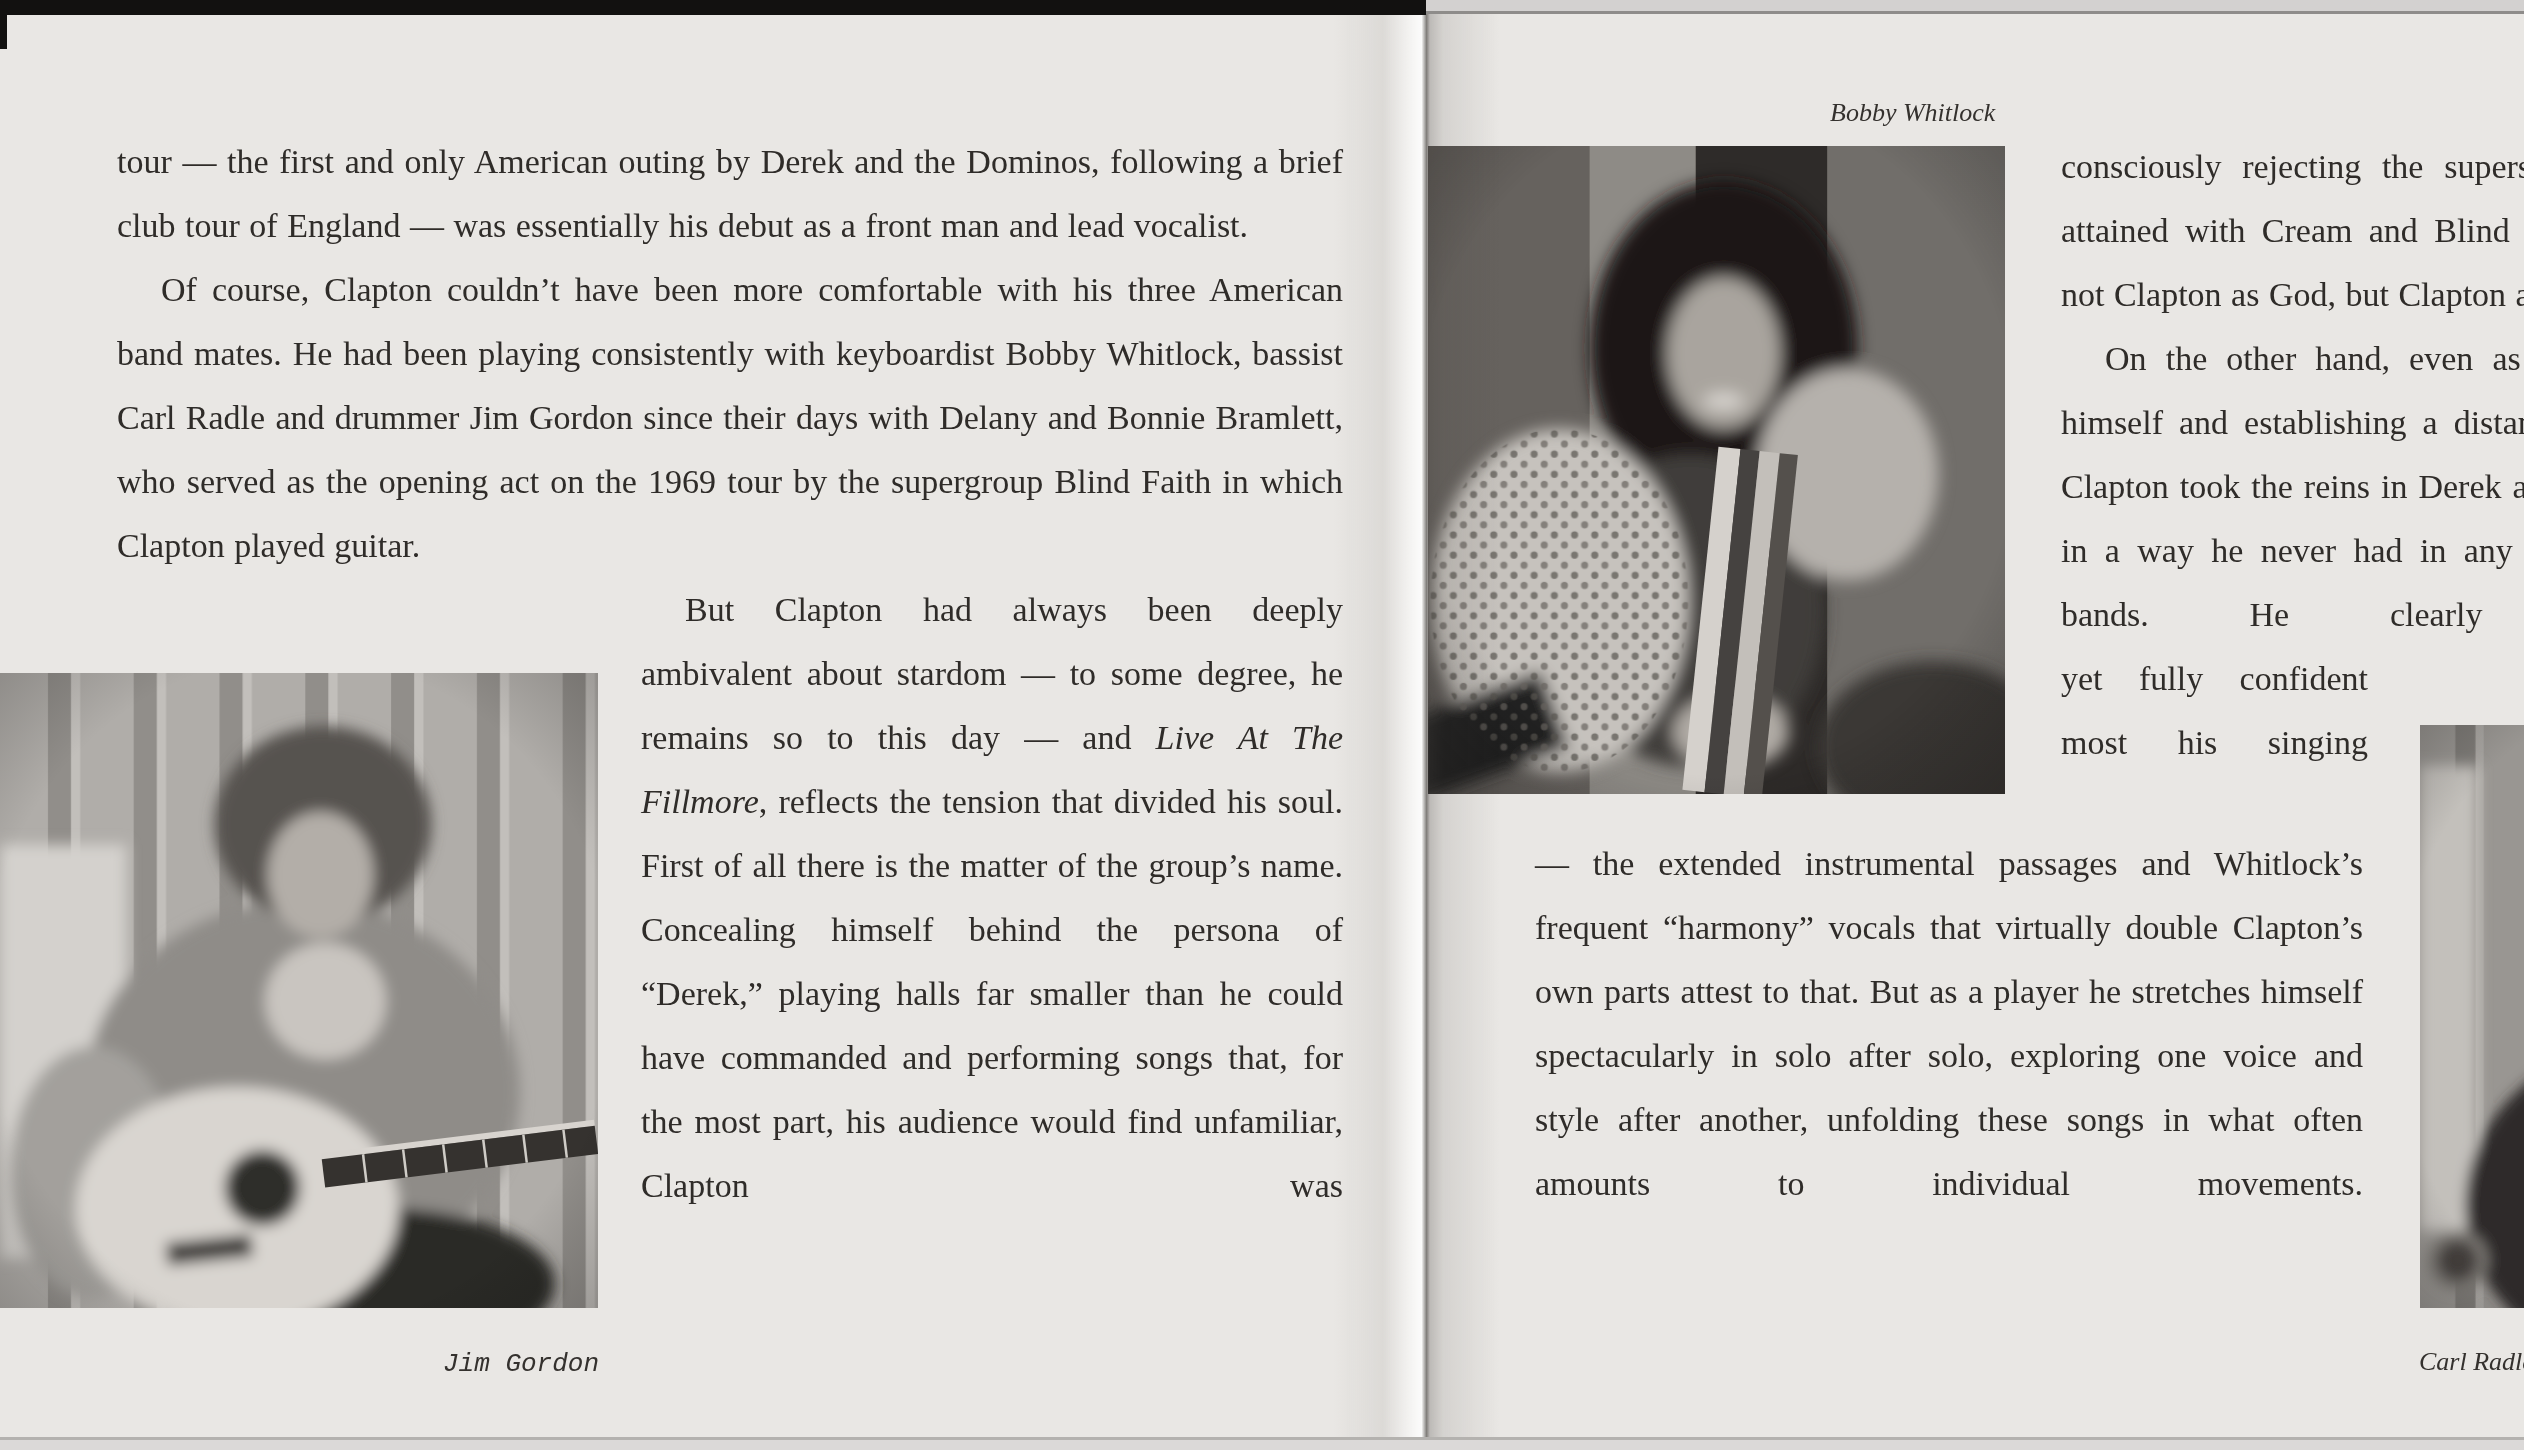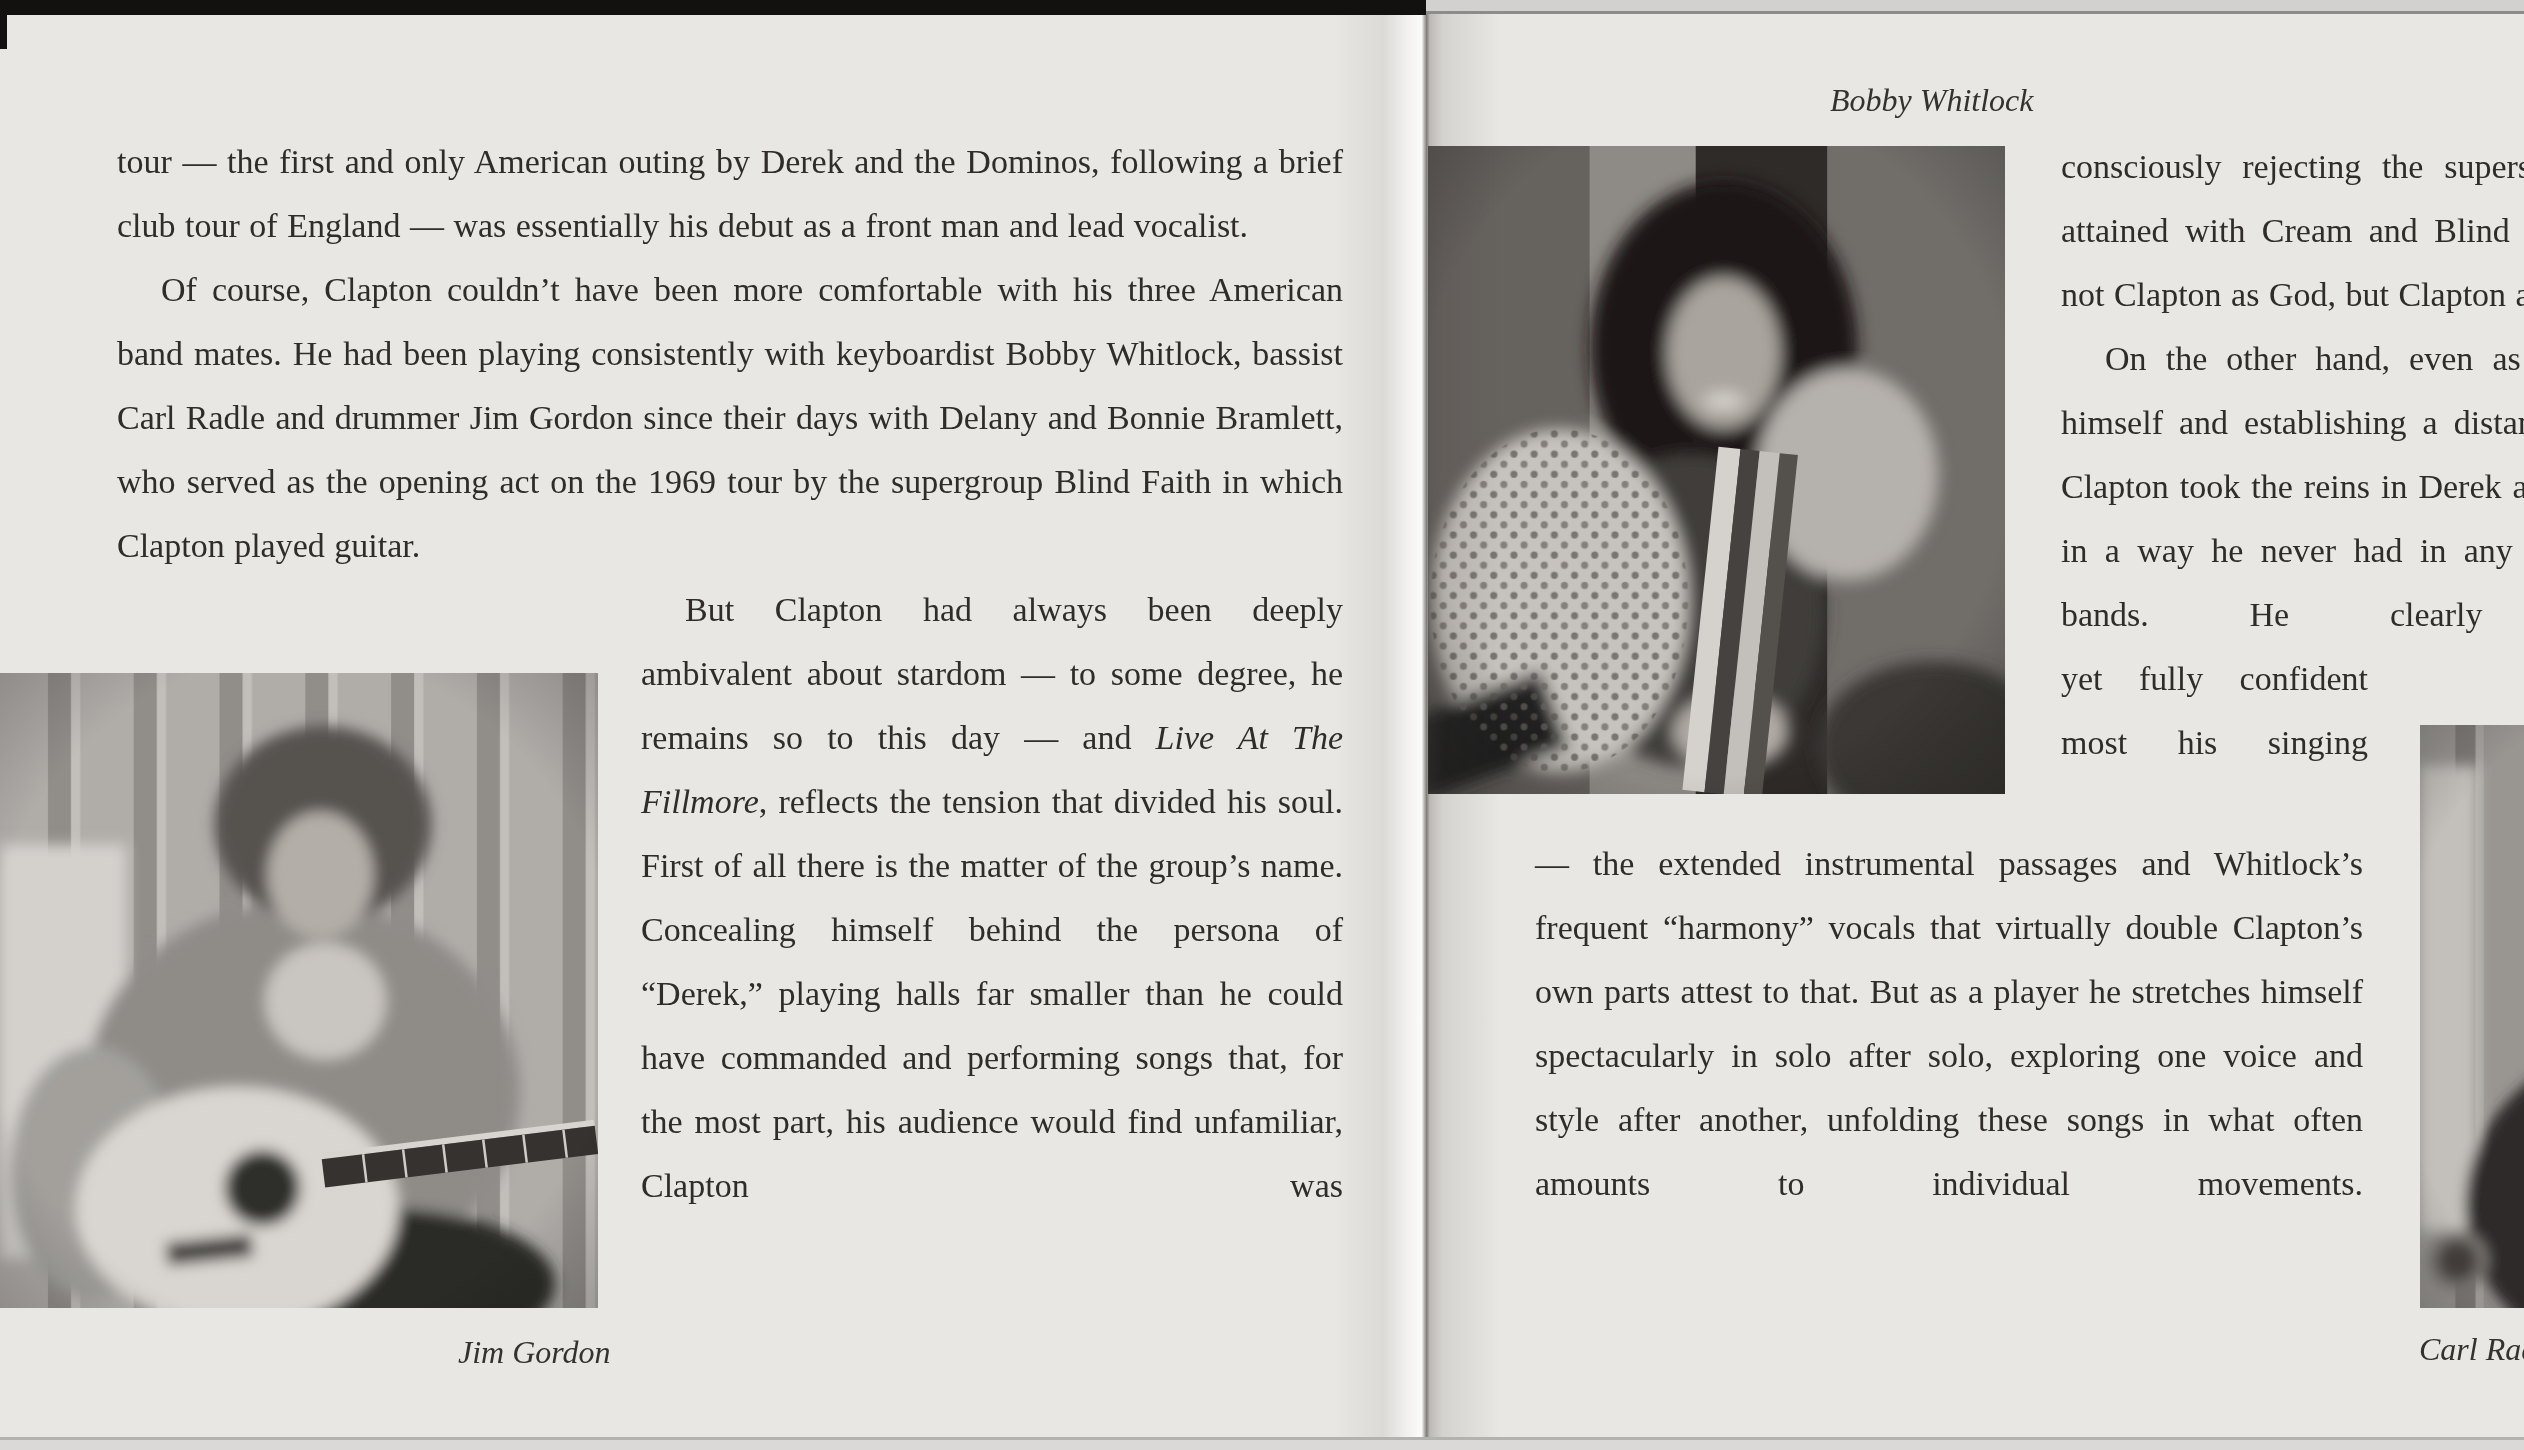"Bobby Whitlock" .caption { font-size: 32px -> 26px; margin-top: none -> 12px }
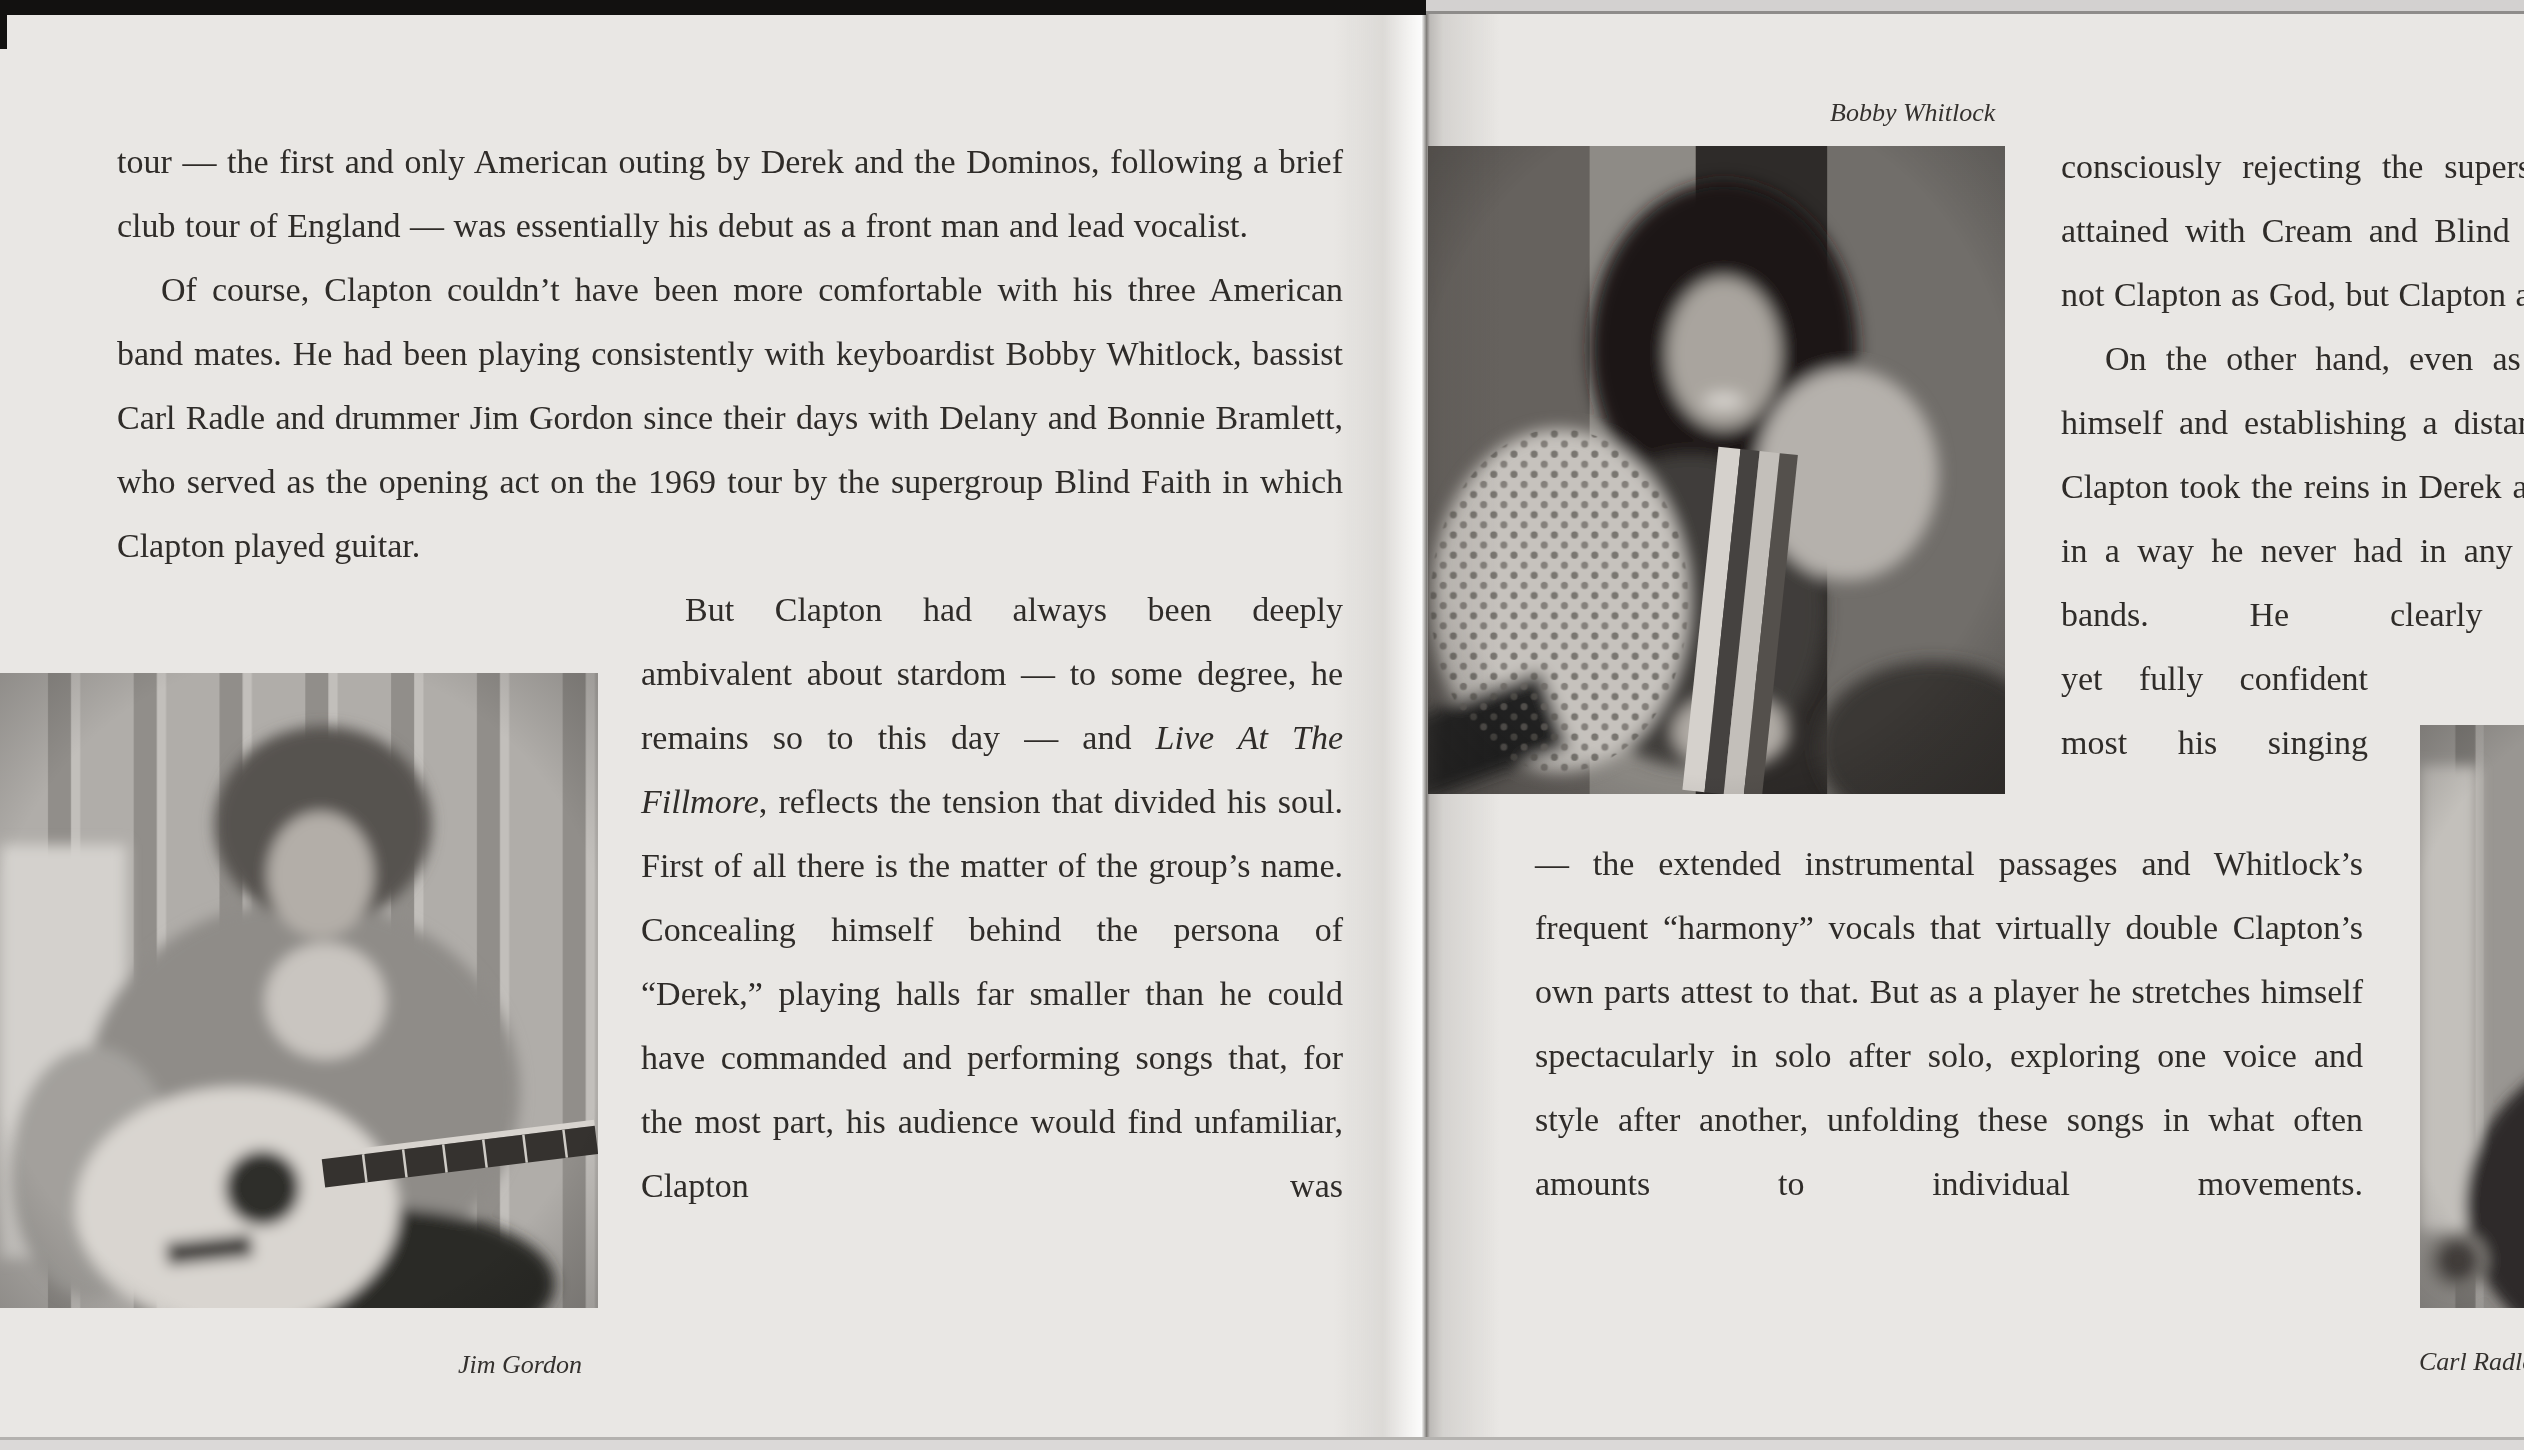"Jim Gordon" #cap-jim { font-family: none -> Liberation Mono, monospace; left: 458px -> 443px }
